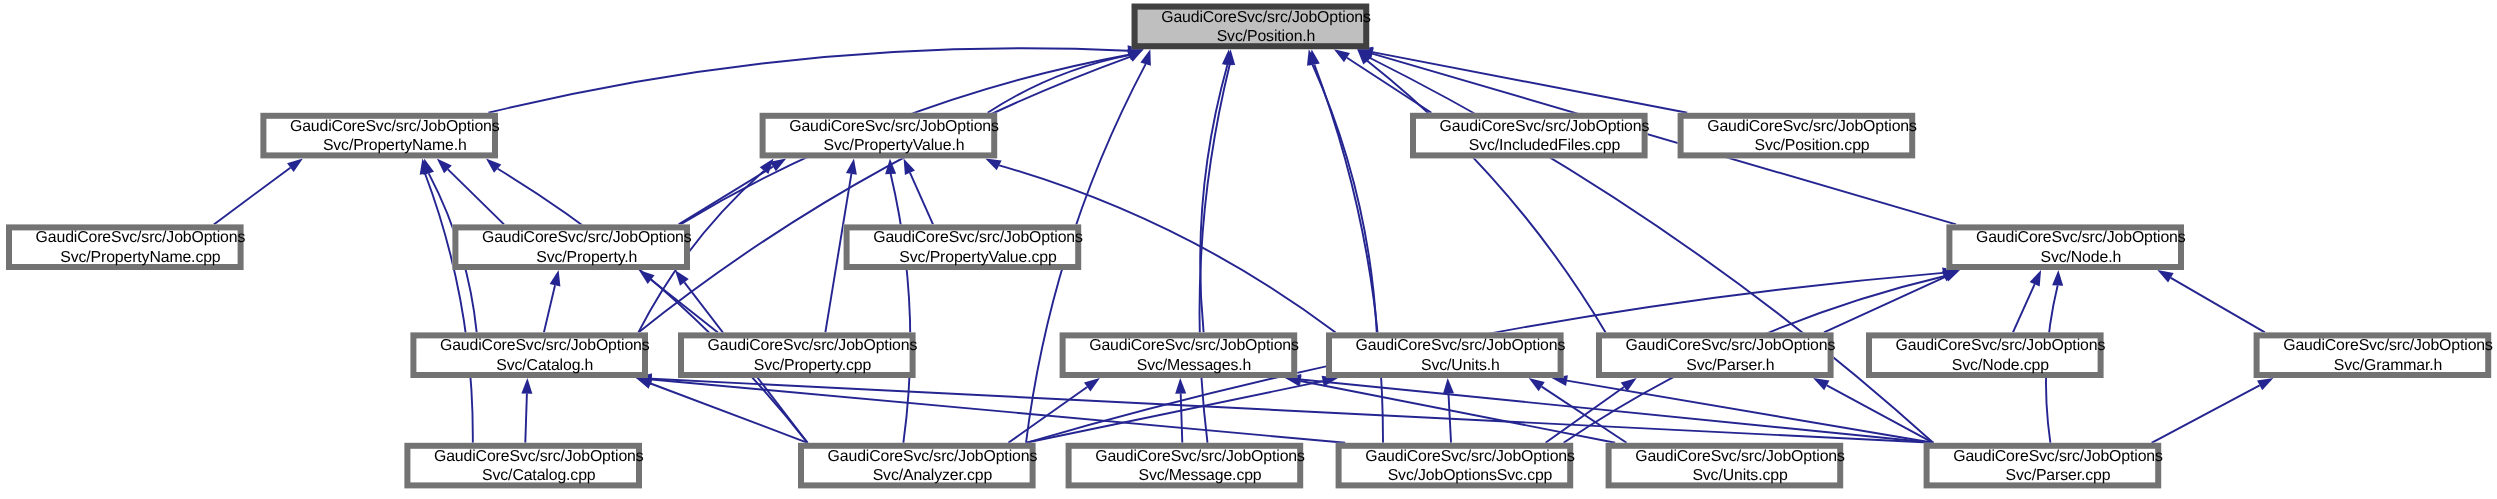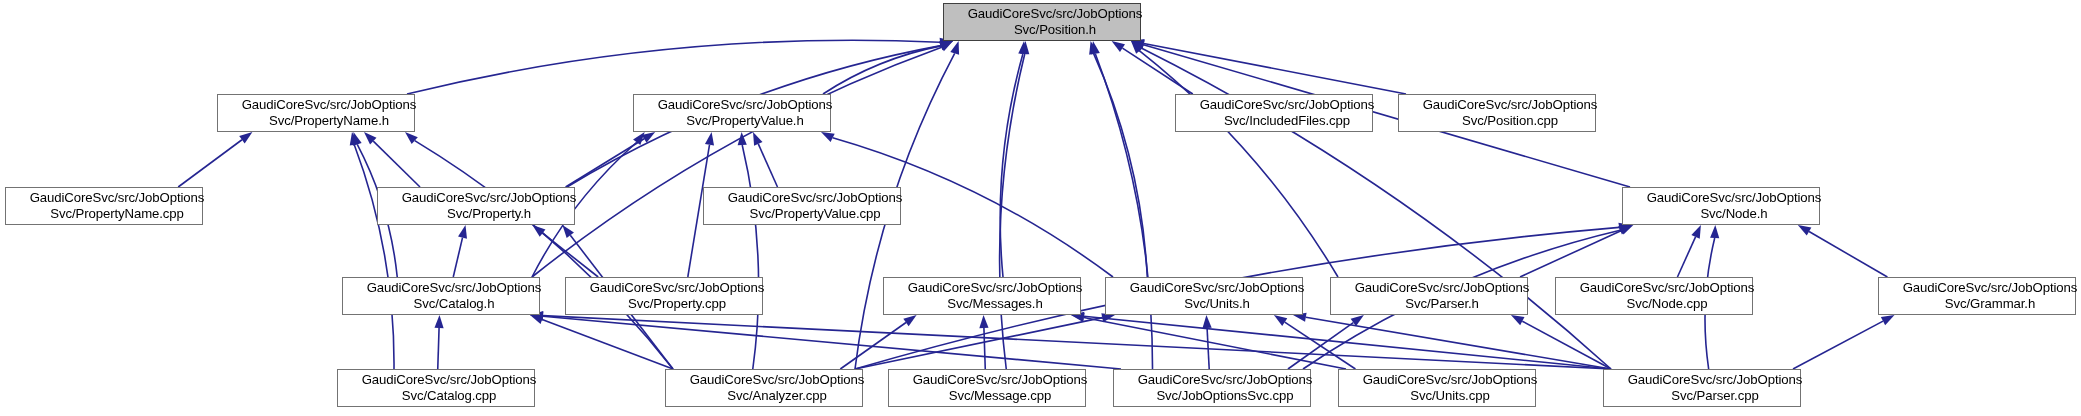"GaudiCoreSvc/src/JobOptions" .node { border: 1px solid #737373 -> 5px solid #737373 }
